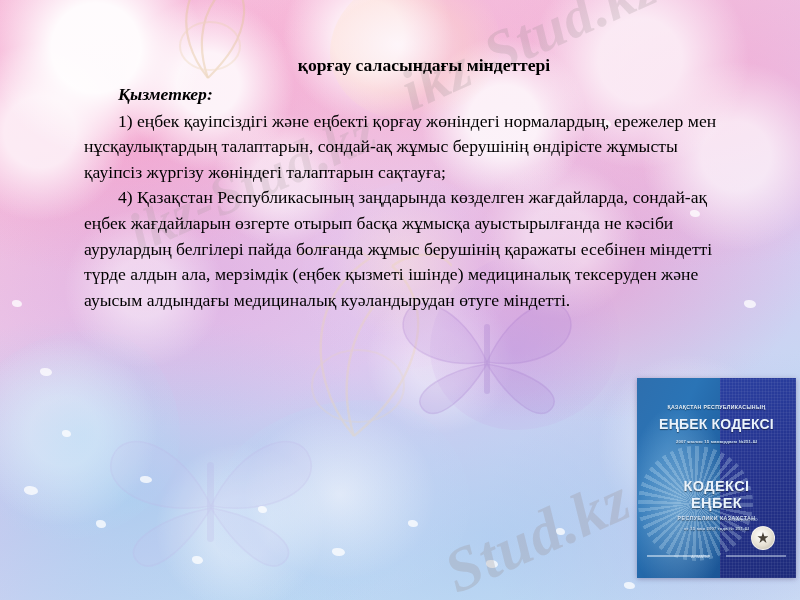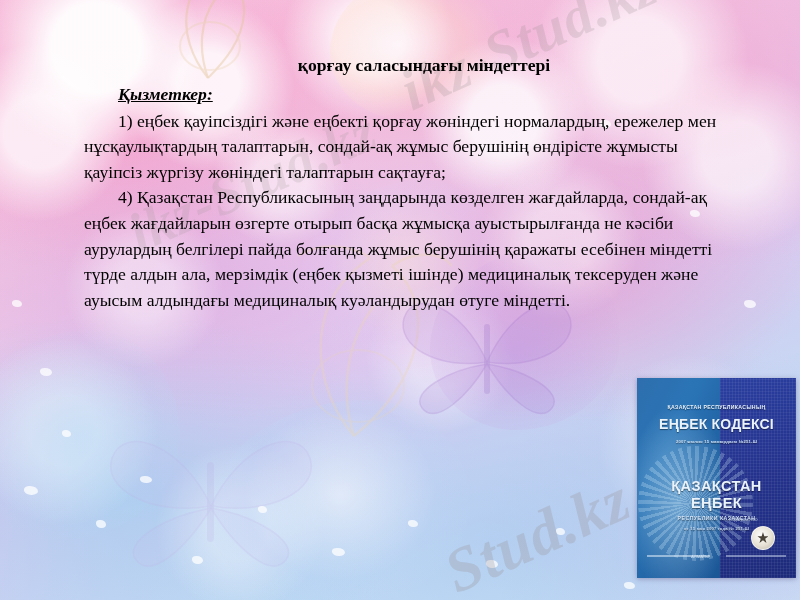"Қызметкер:" #content .subhead { text-decoration: underline -> none }
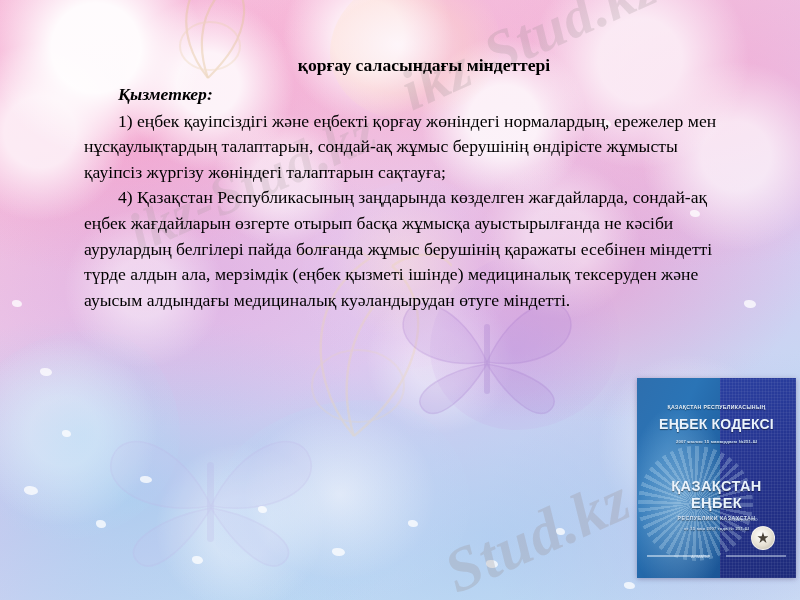"ҚАЗАҚСТАН" div.bk-text { text: ҚАЗАҚСТАН -> КОДЕКСІ }
